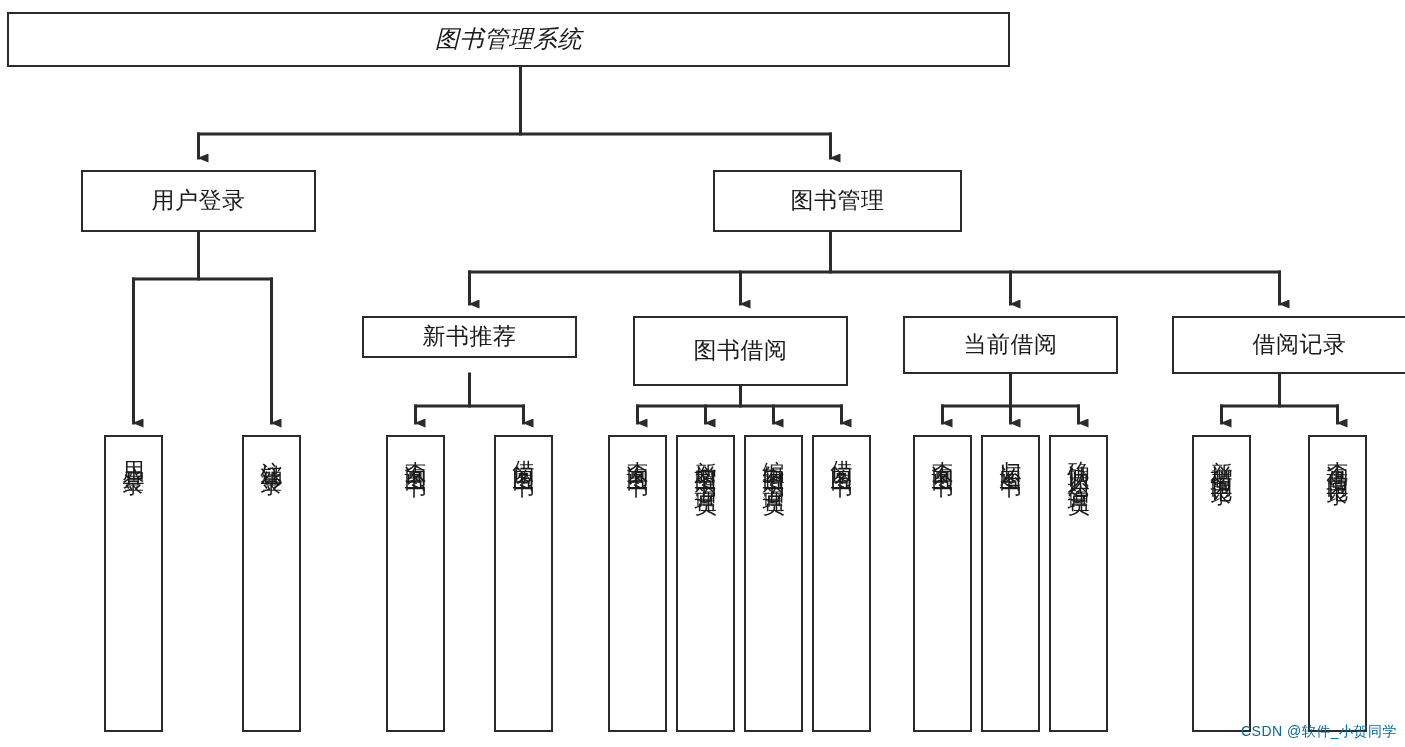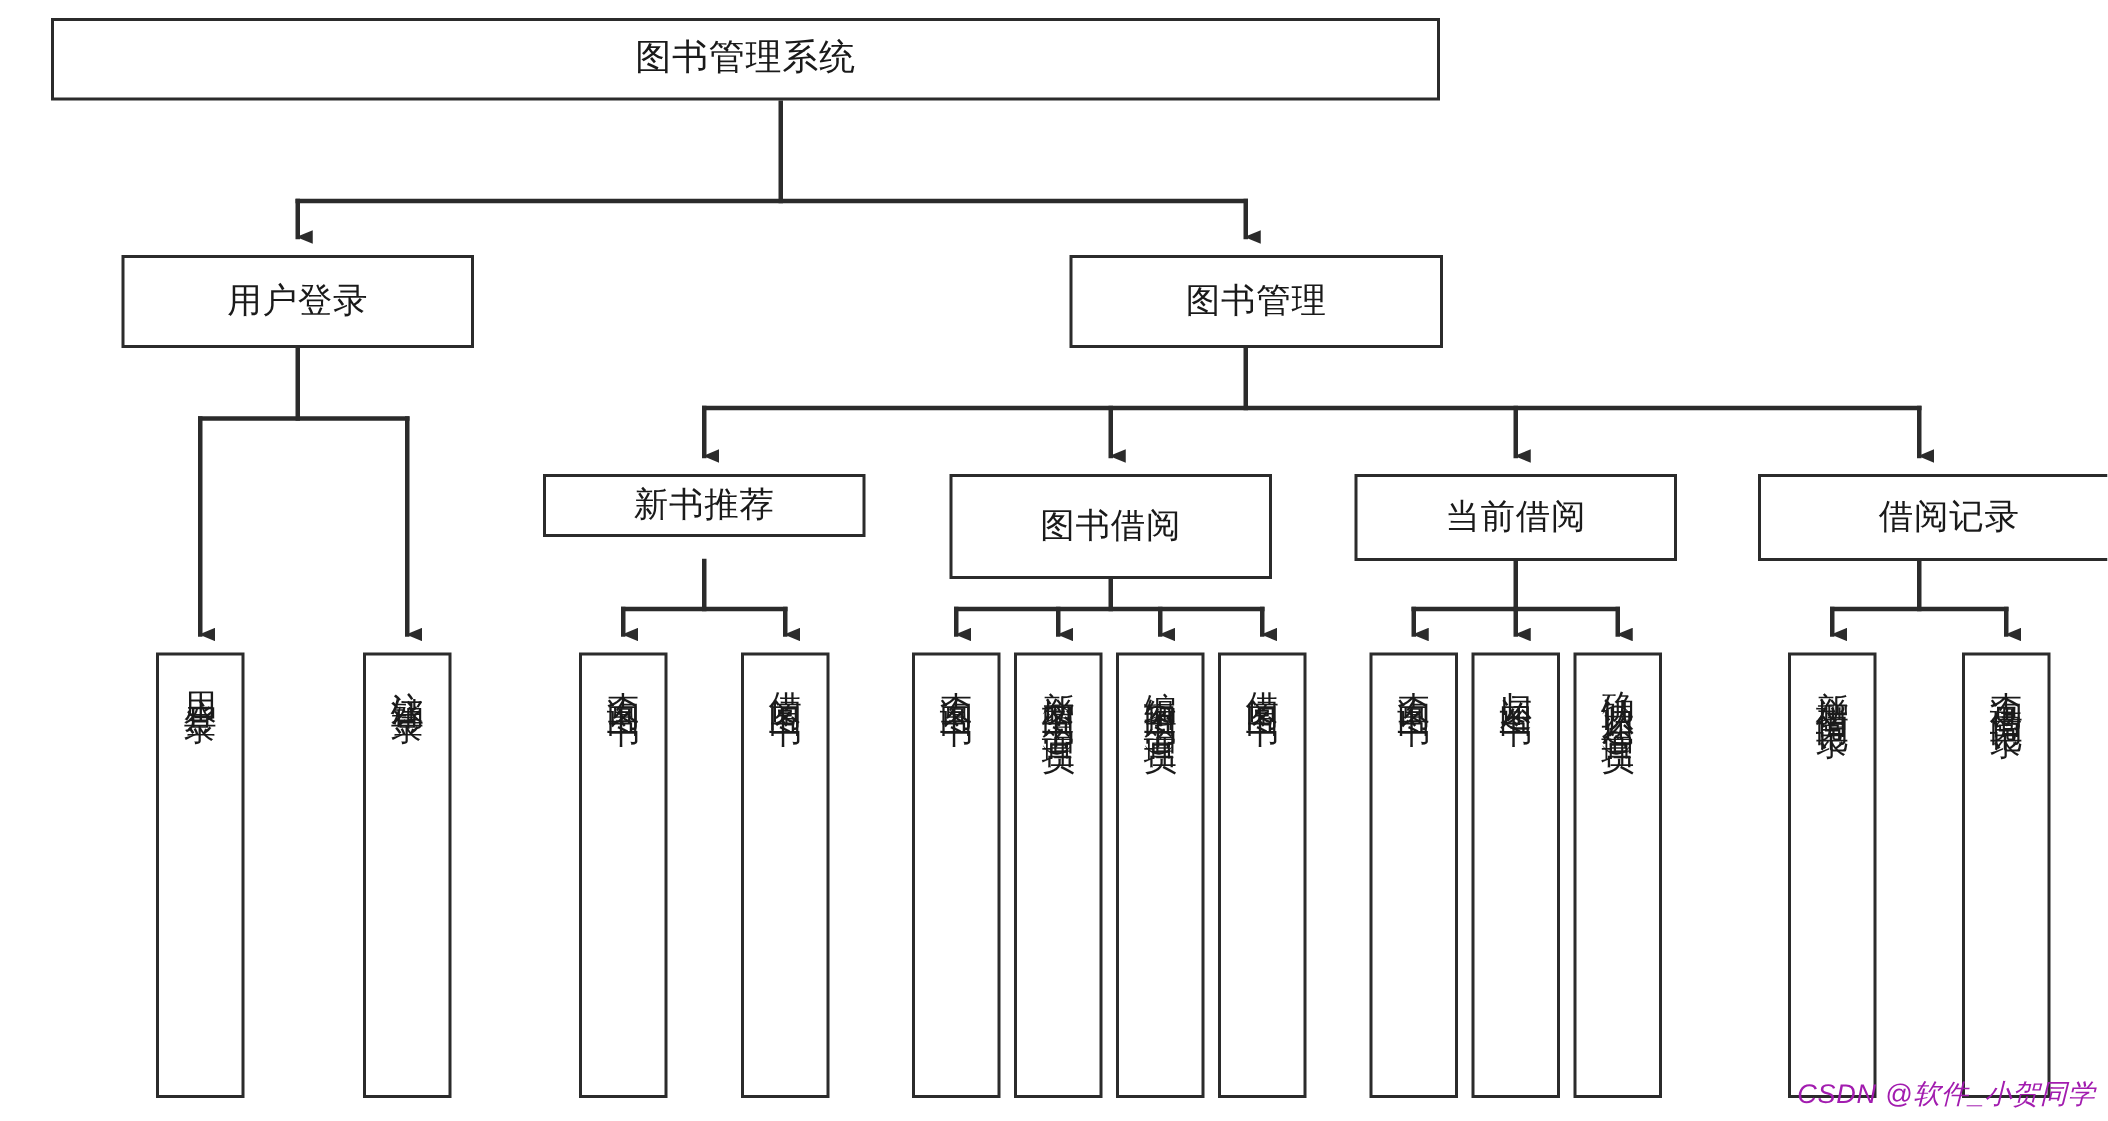"图书管理系统" div.node { font-style: none -> italic; left: 34px -> 7px; width: 926px -> 1003px }
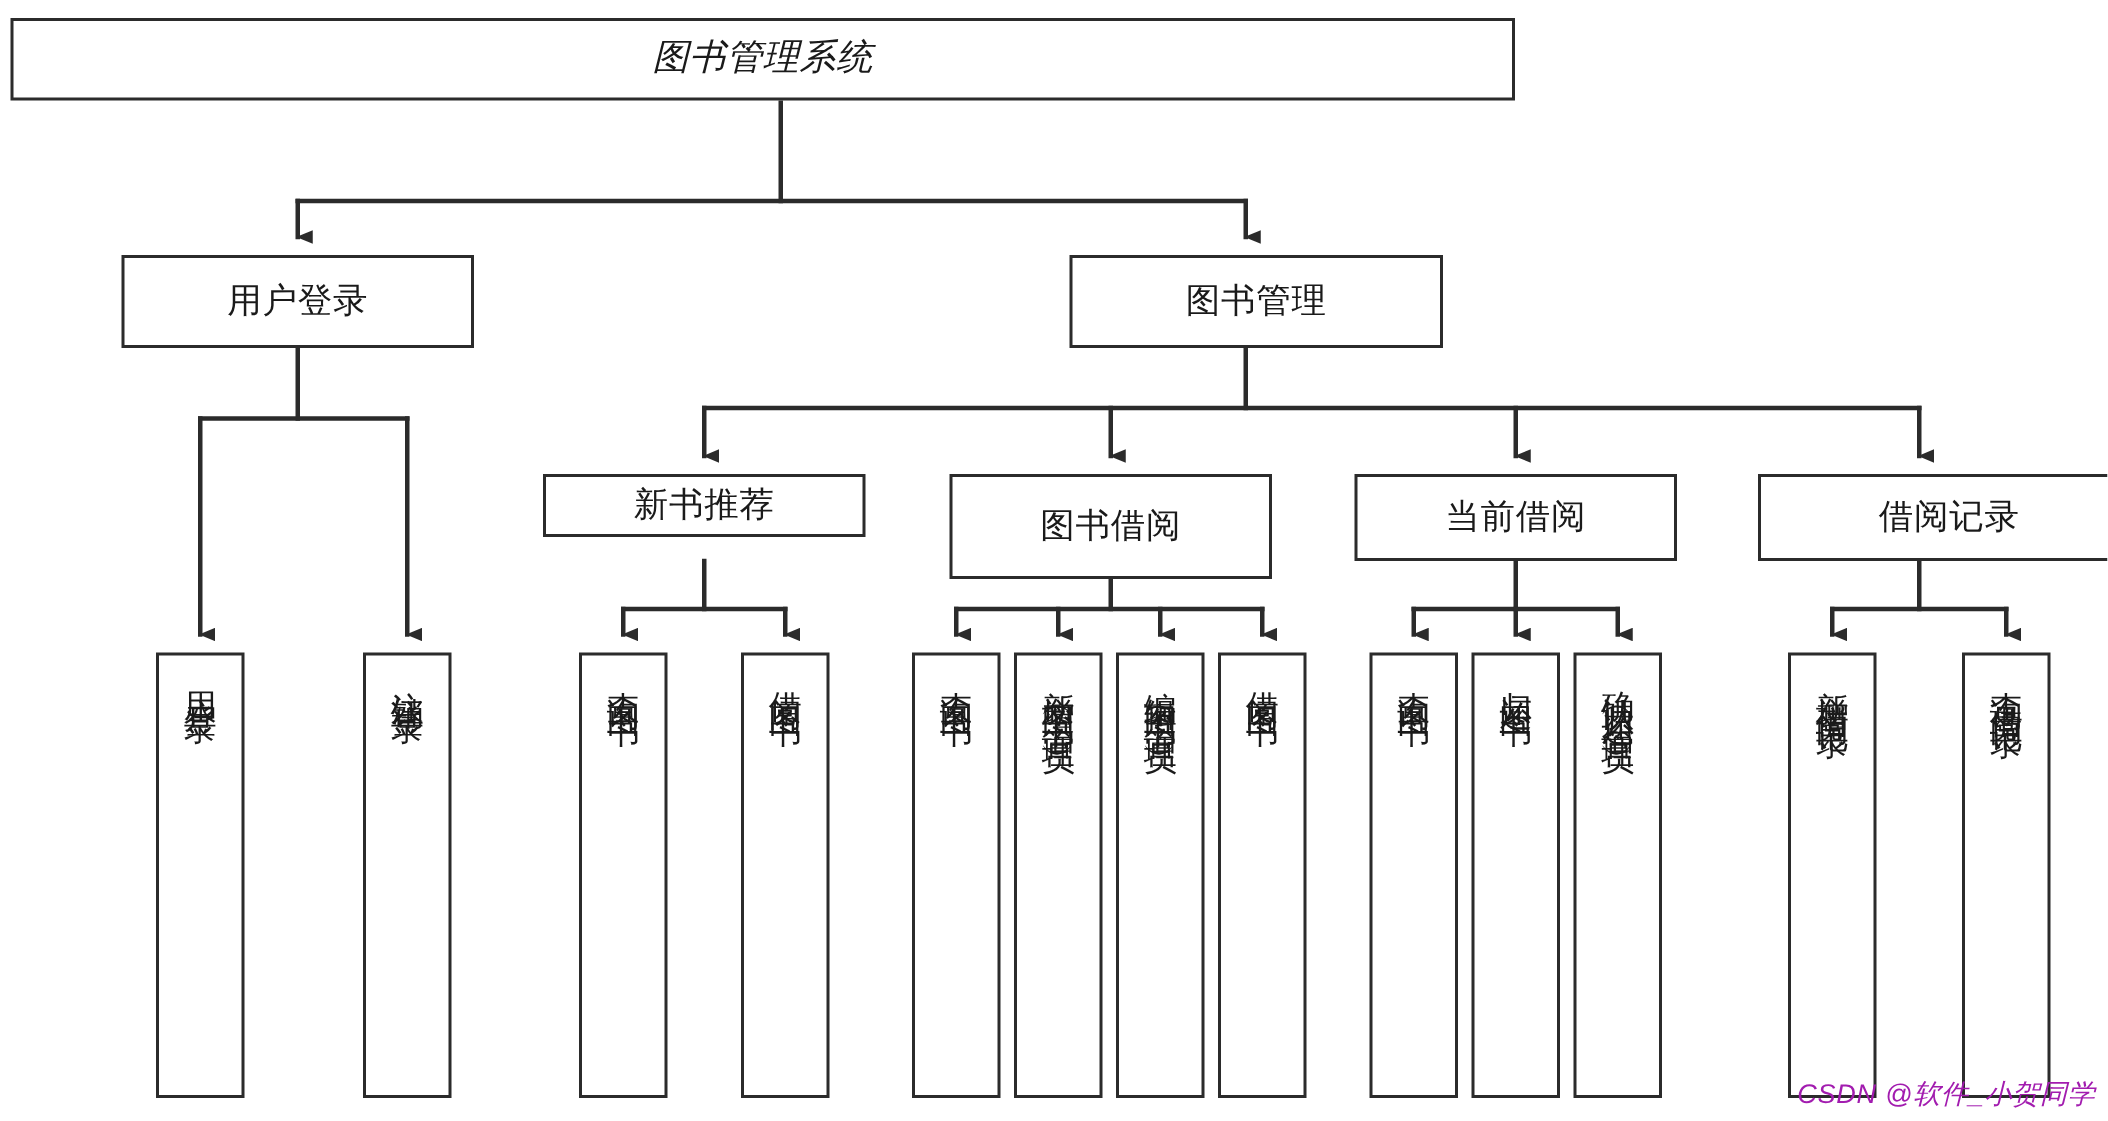"CSDN @软件_小贺同学" .watermark { color: #a21caf -> #0369a1; font-size: 18px -> 14px; font-style: italic -> none }
